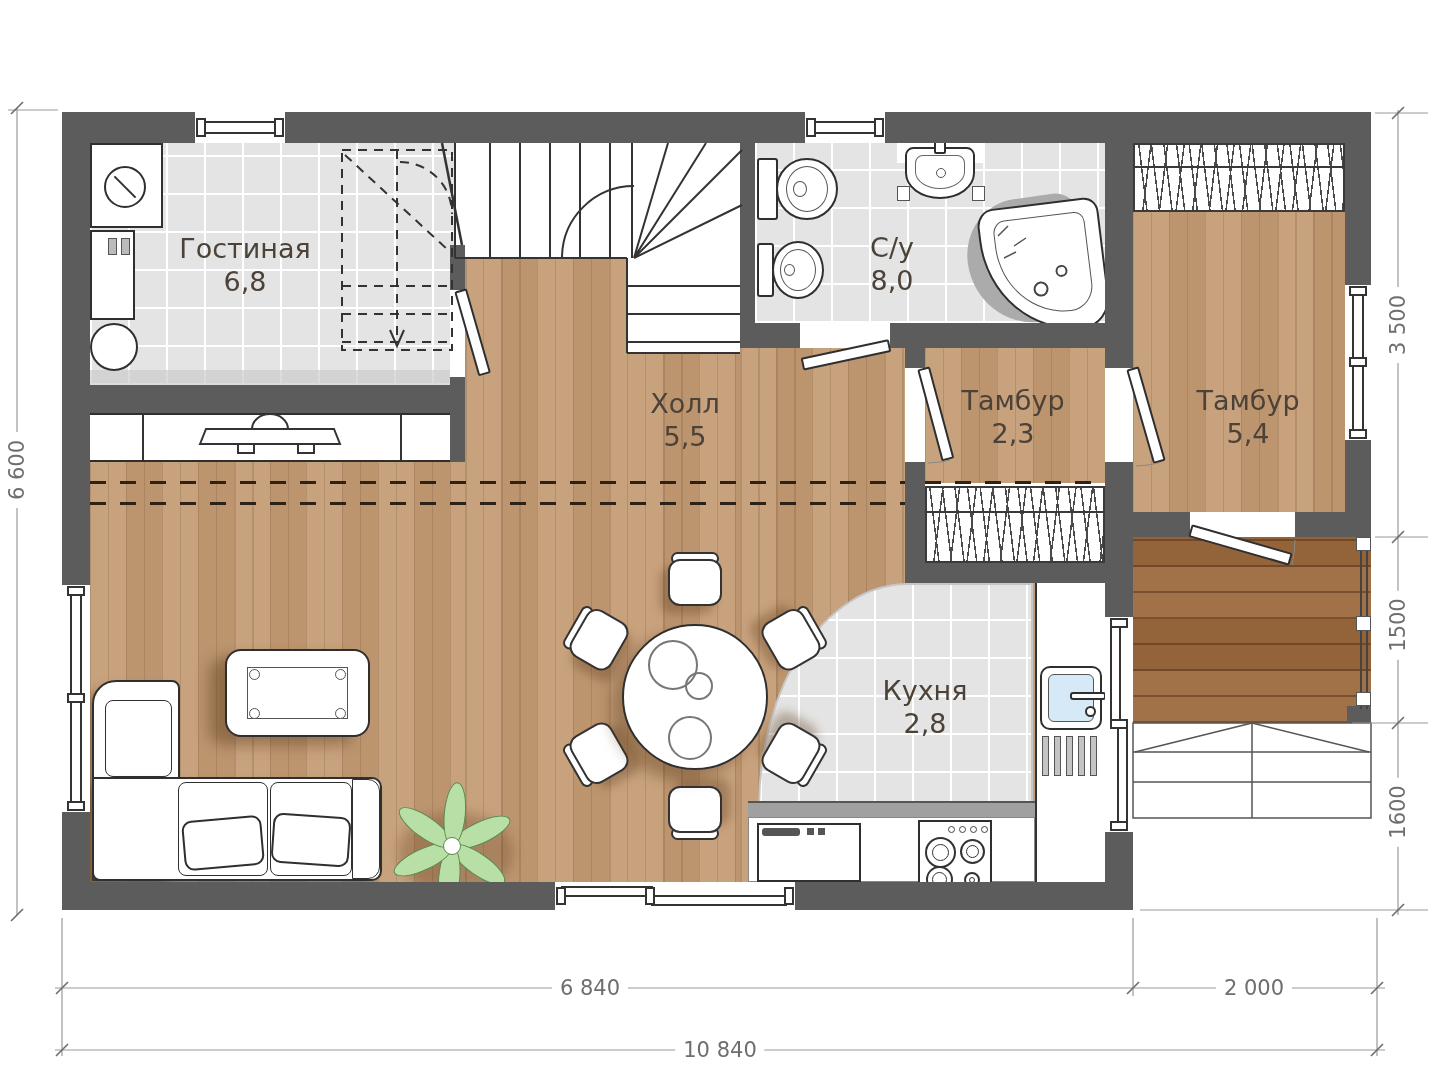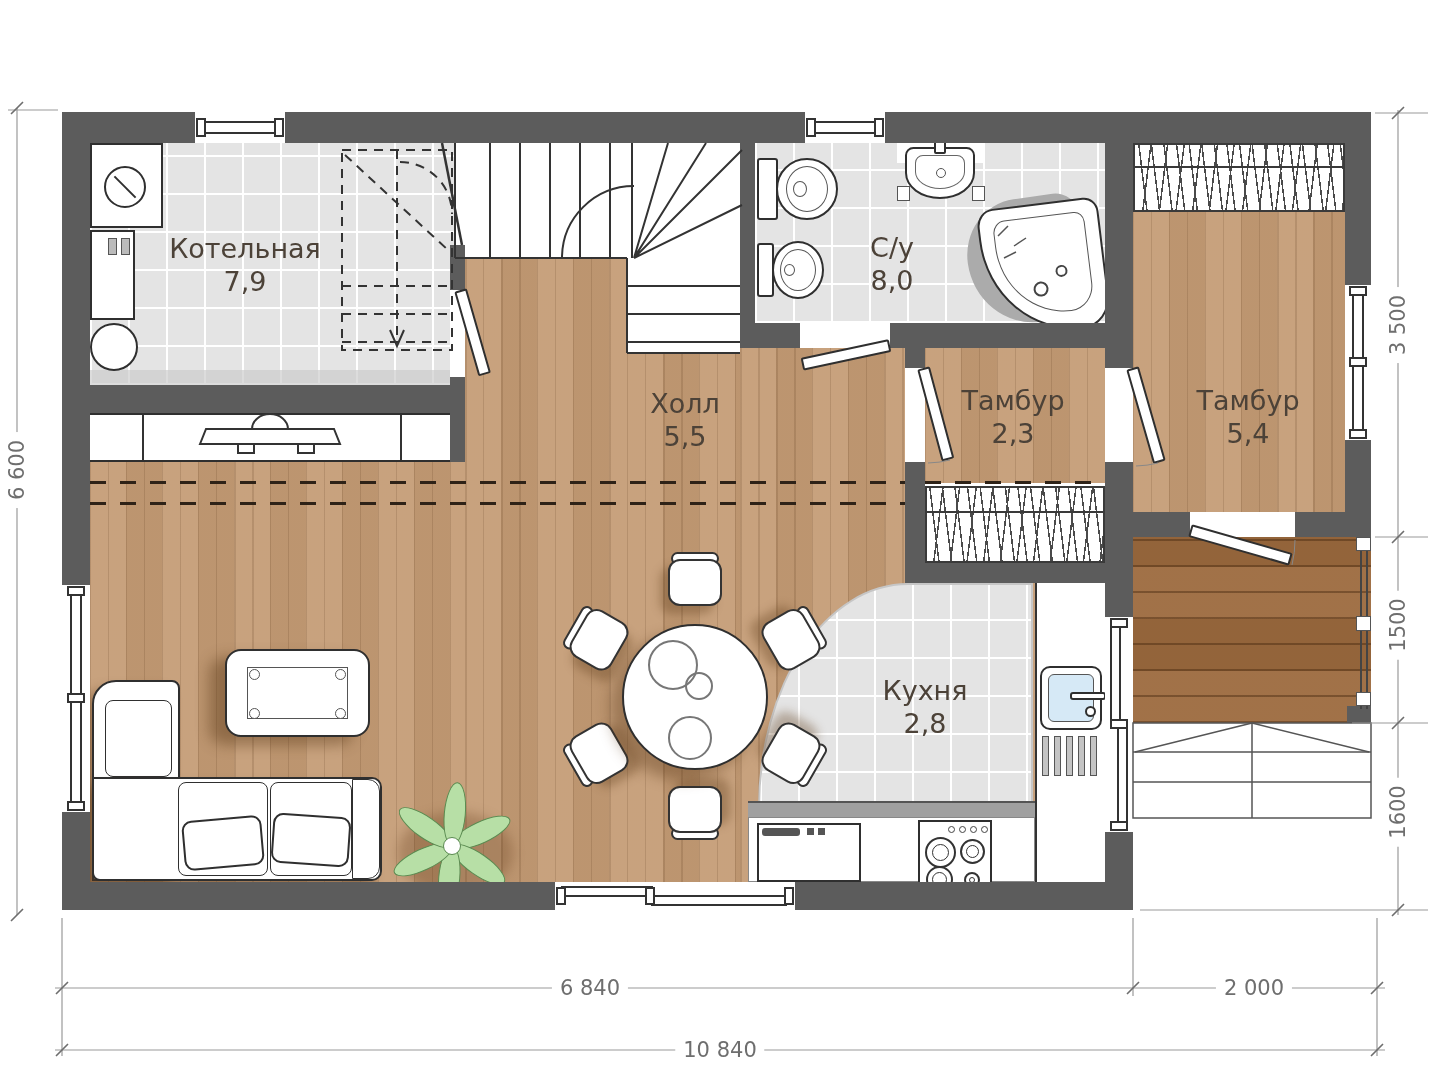"Котельная" div { text: Котельная -> Гостиная }
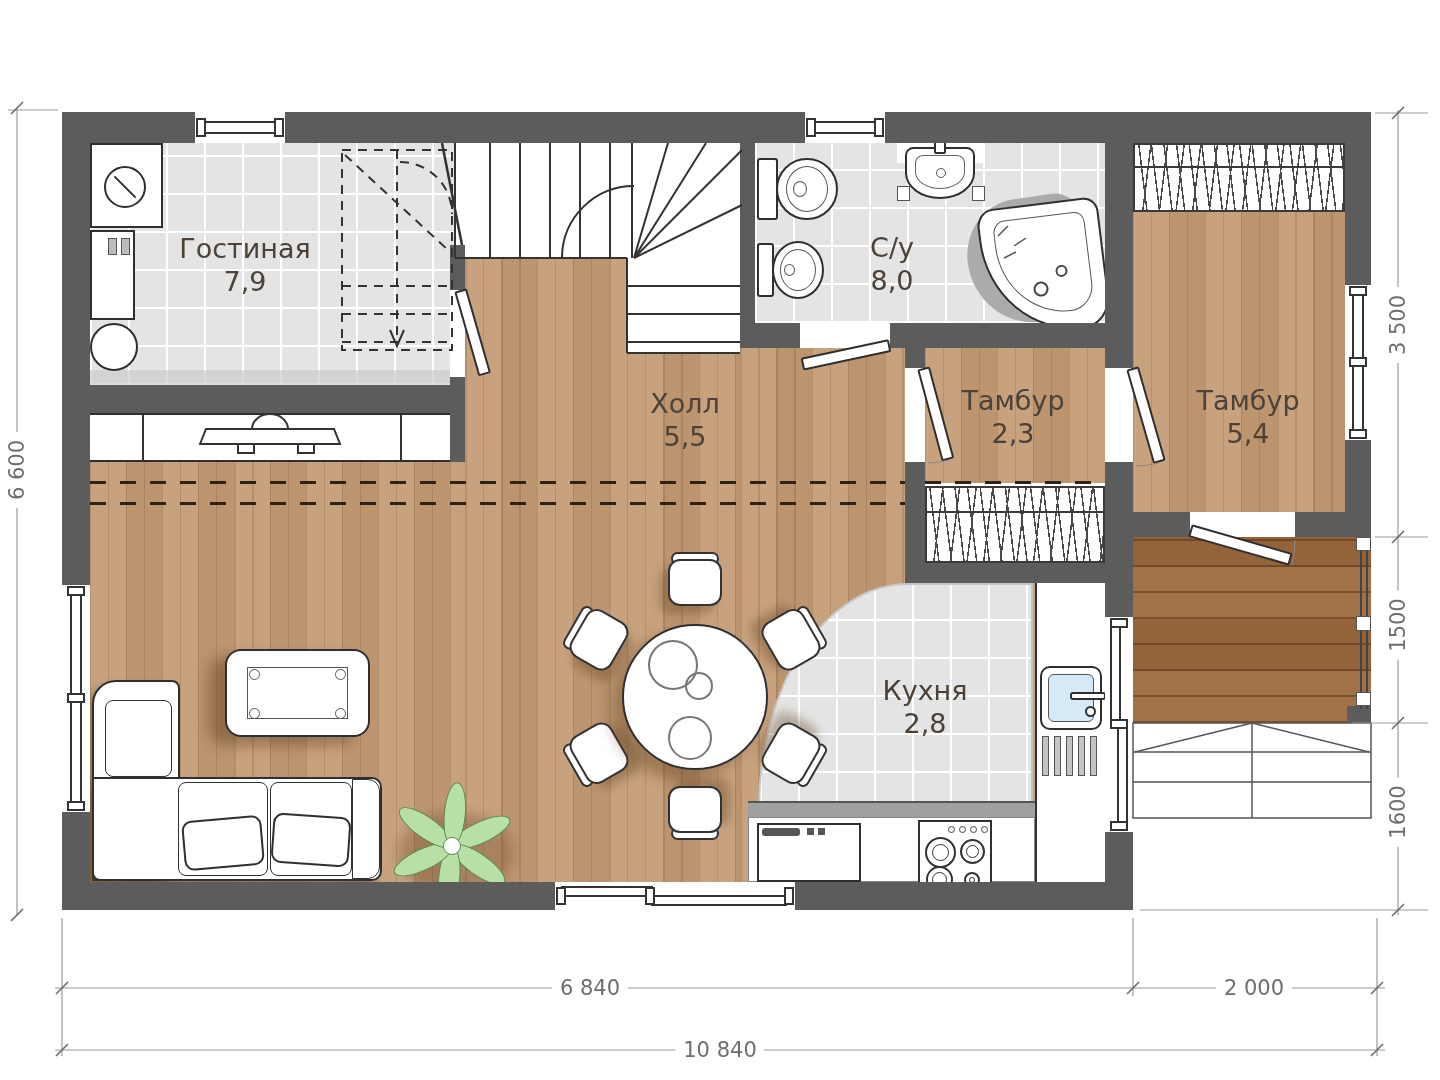"7,9" div { text: 7,9 -> 6,8 }
